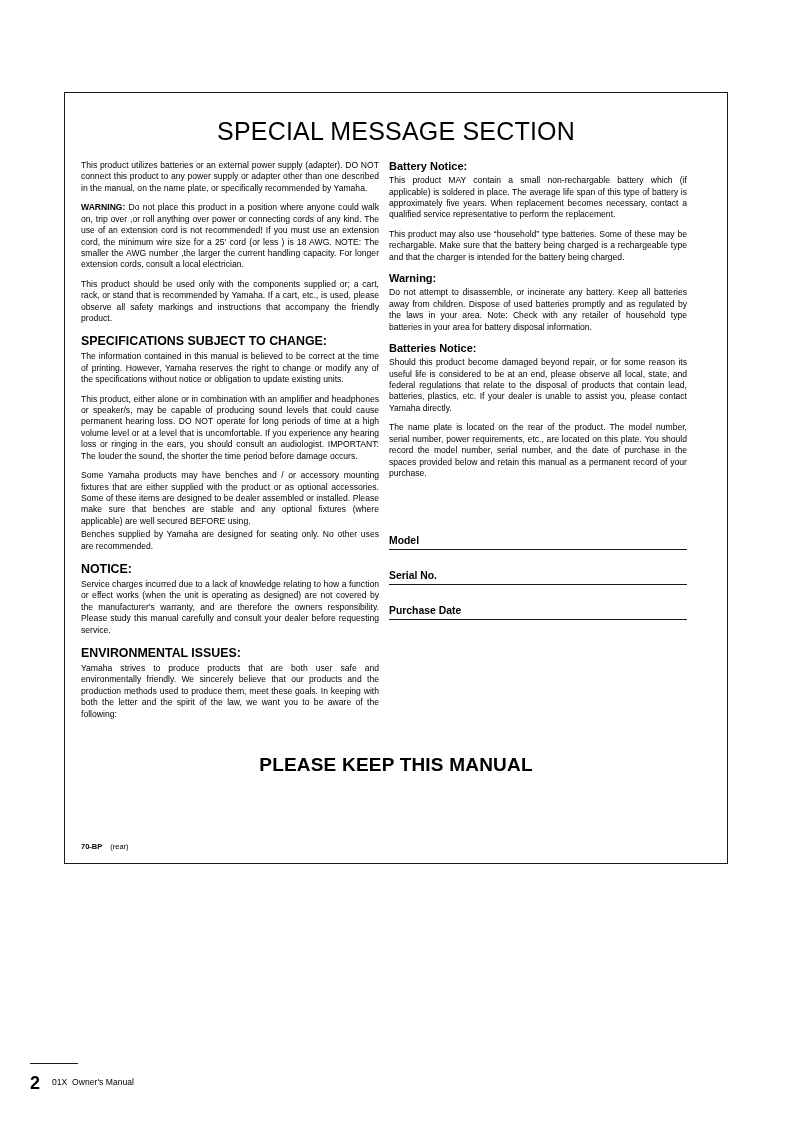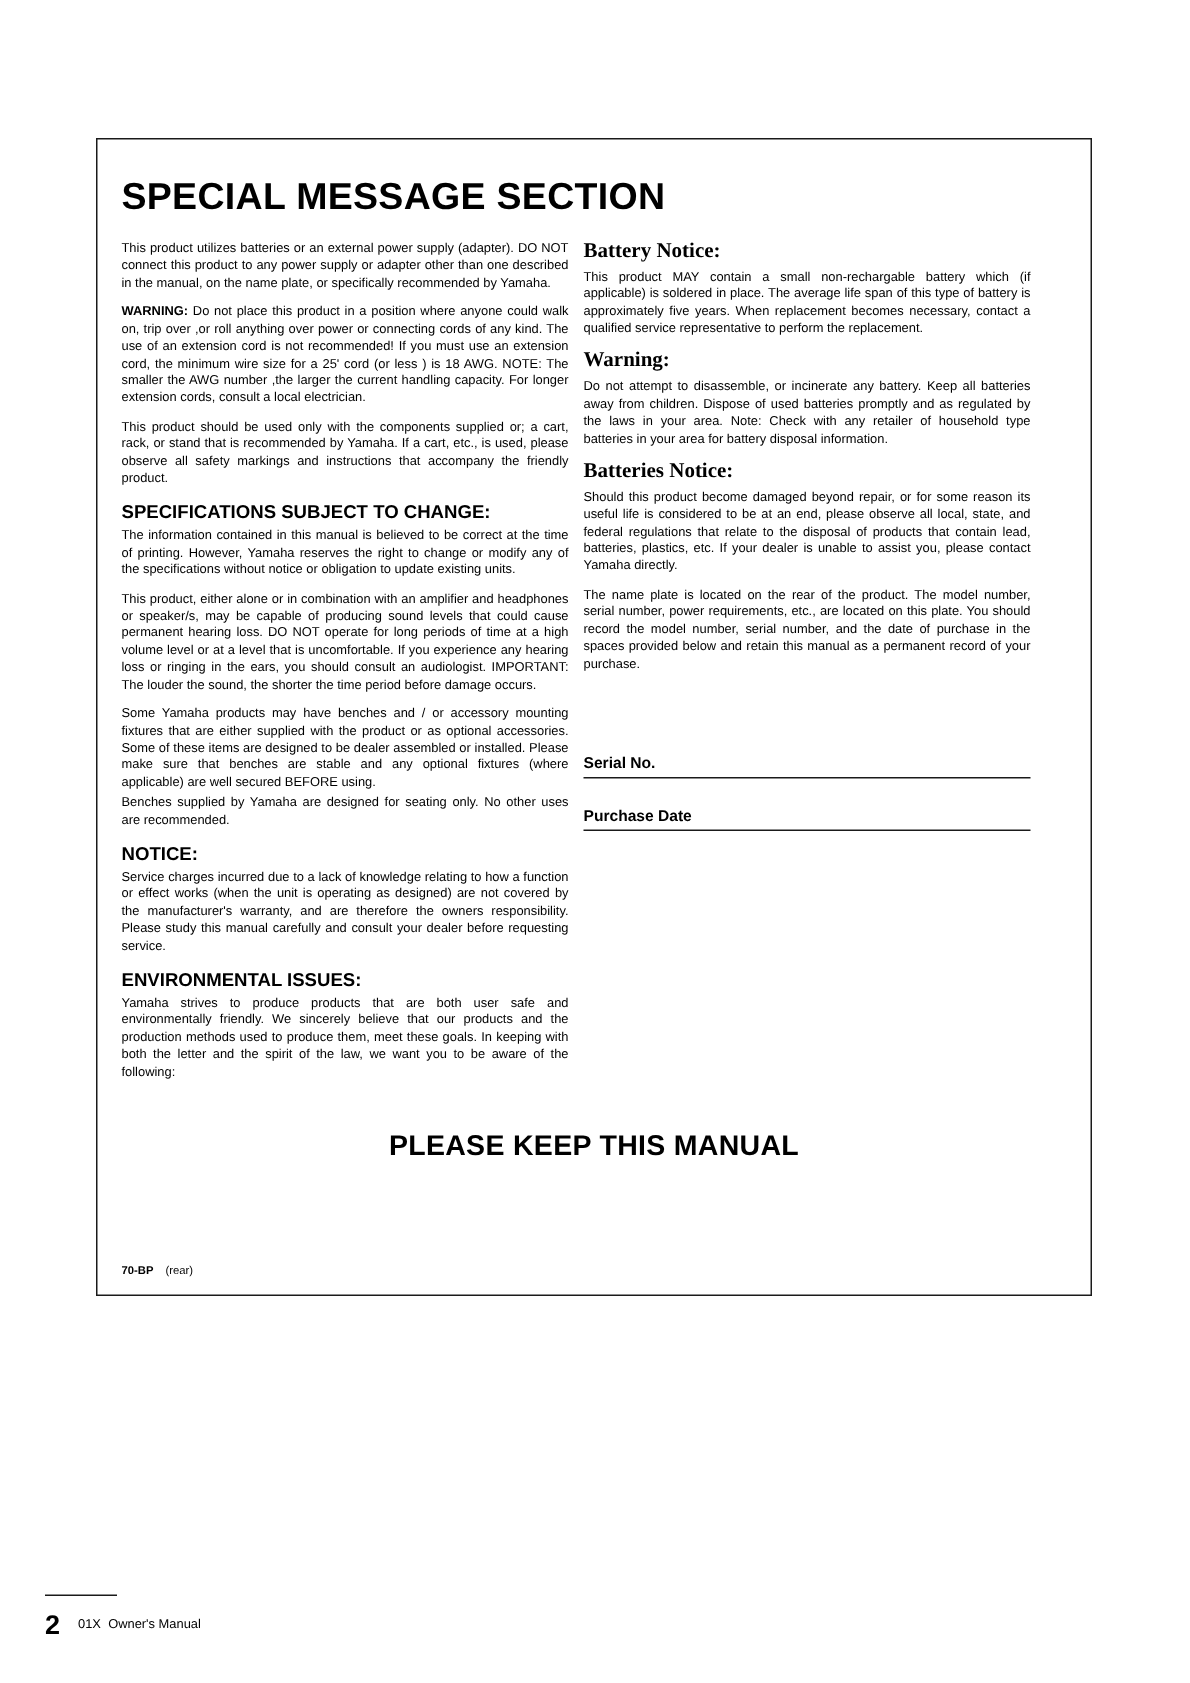"SPECIAL MESSAGE SECTION" .doc-title { font-weight: bold -> normal; text-align: left -> center }
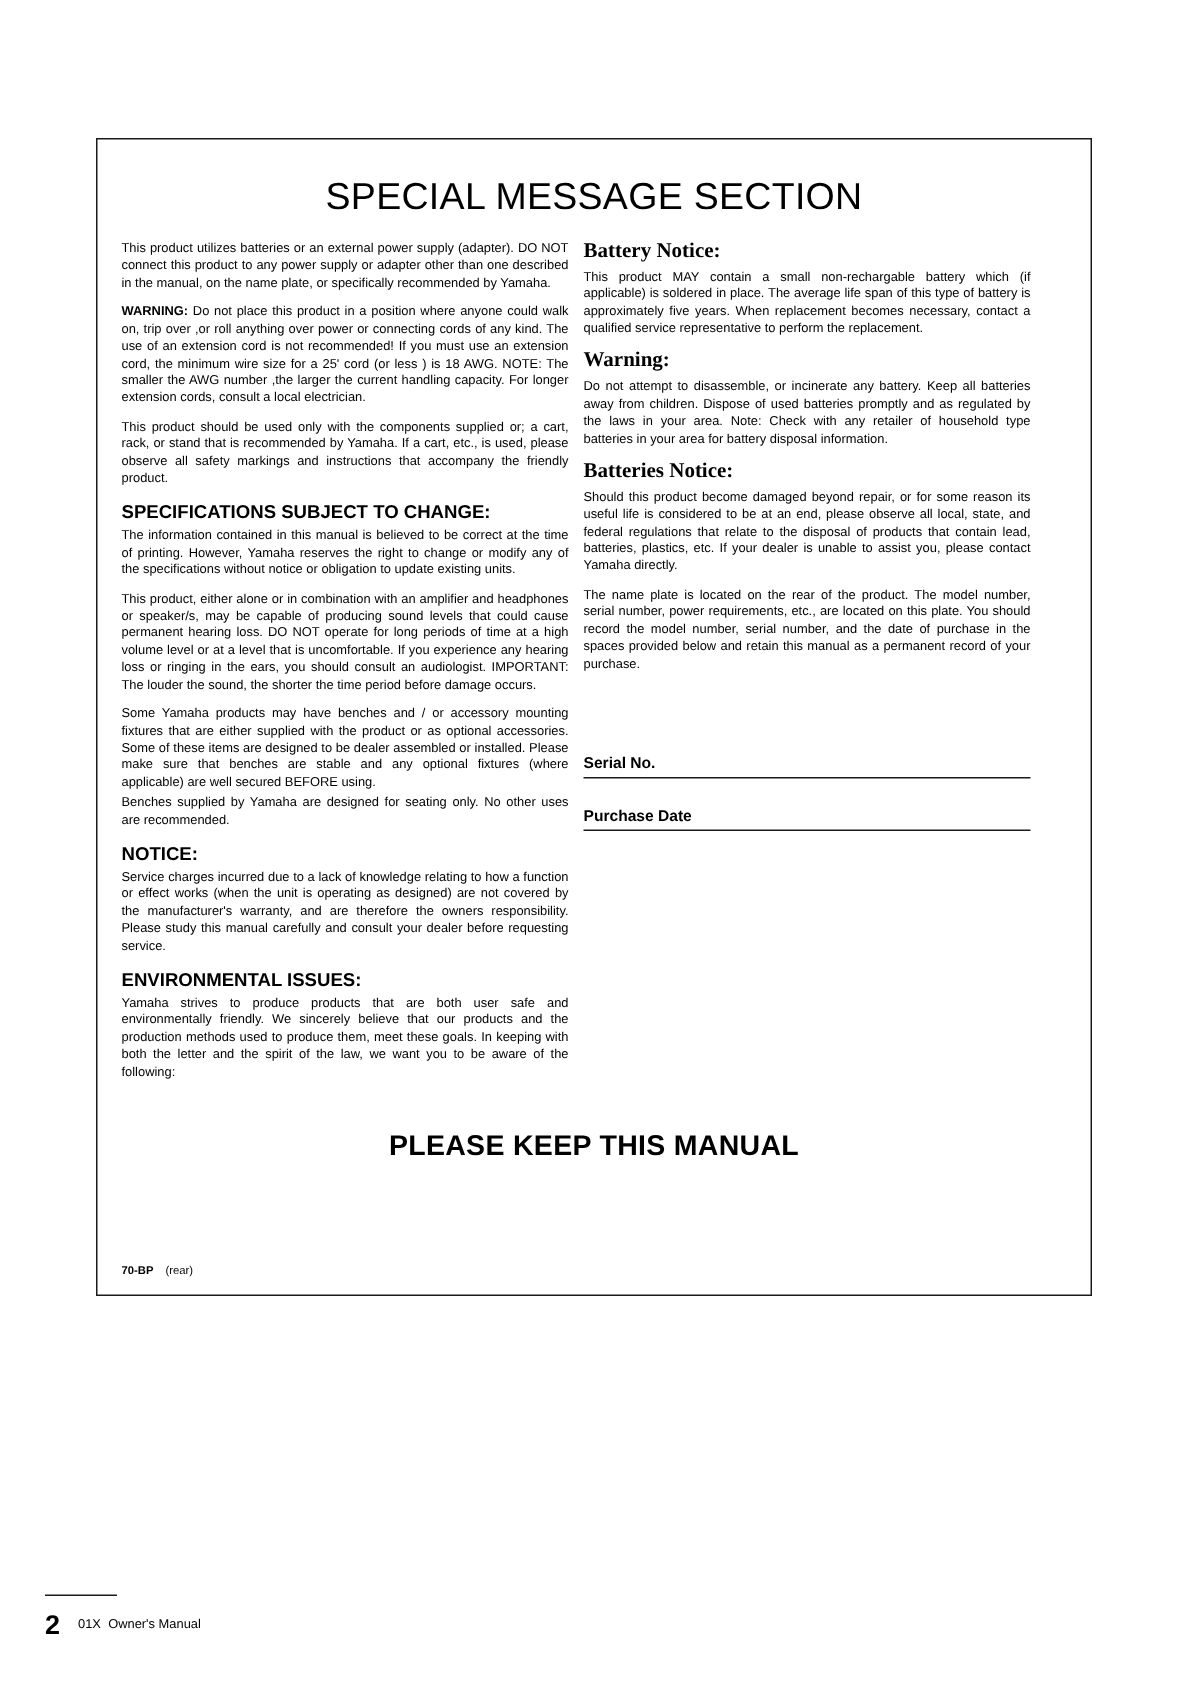"Battery Notice:" .h-sub { font-family: Liberation Serif, serif -> none; font-size: 14px -> 11px }
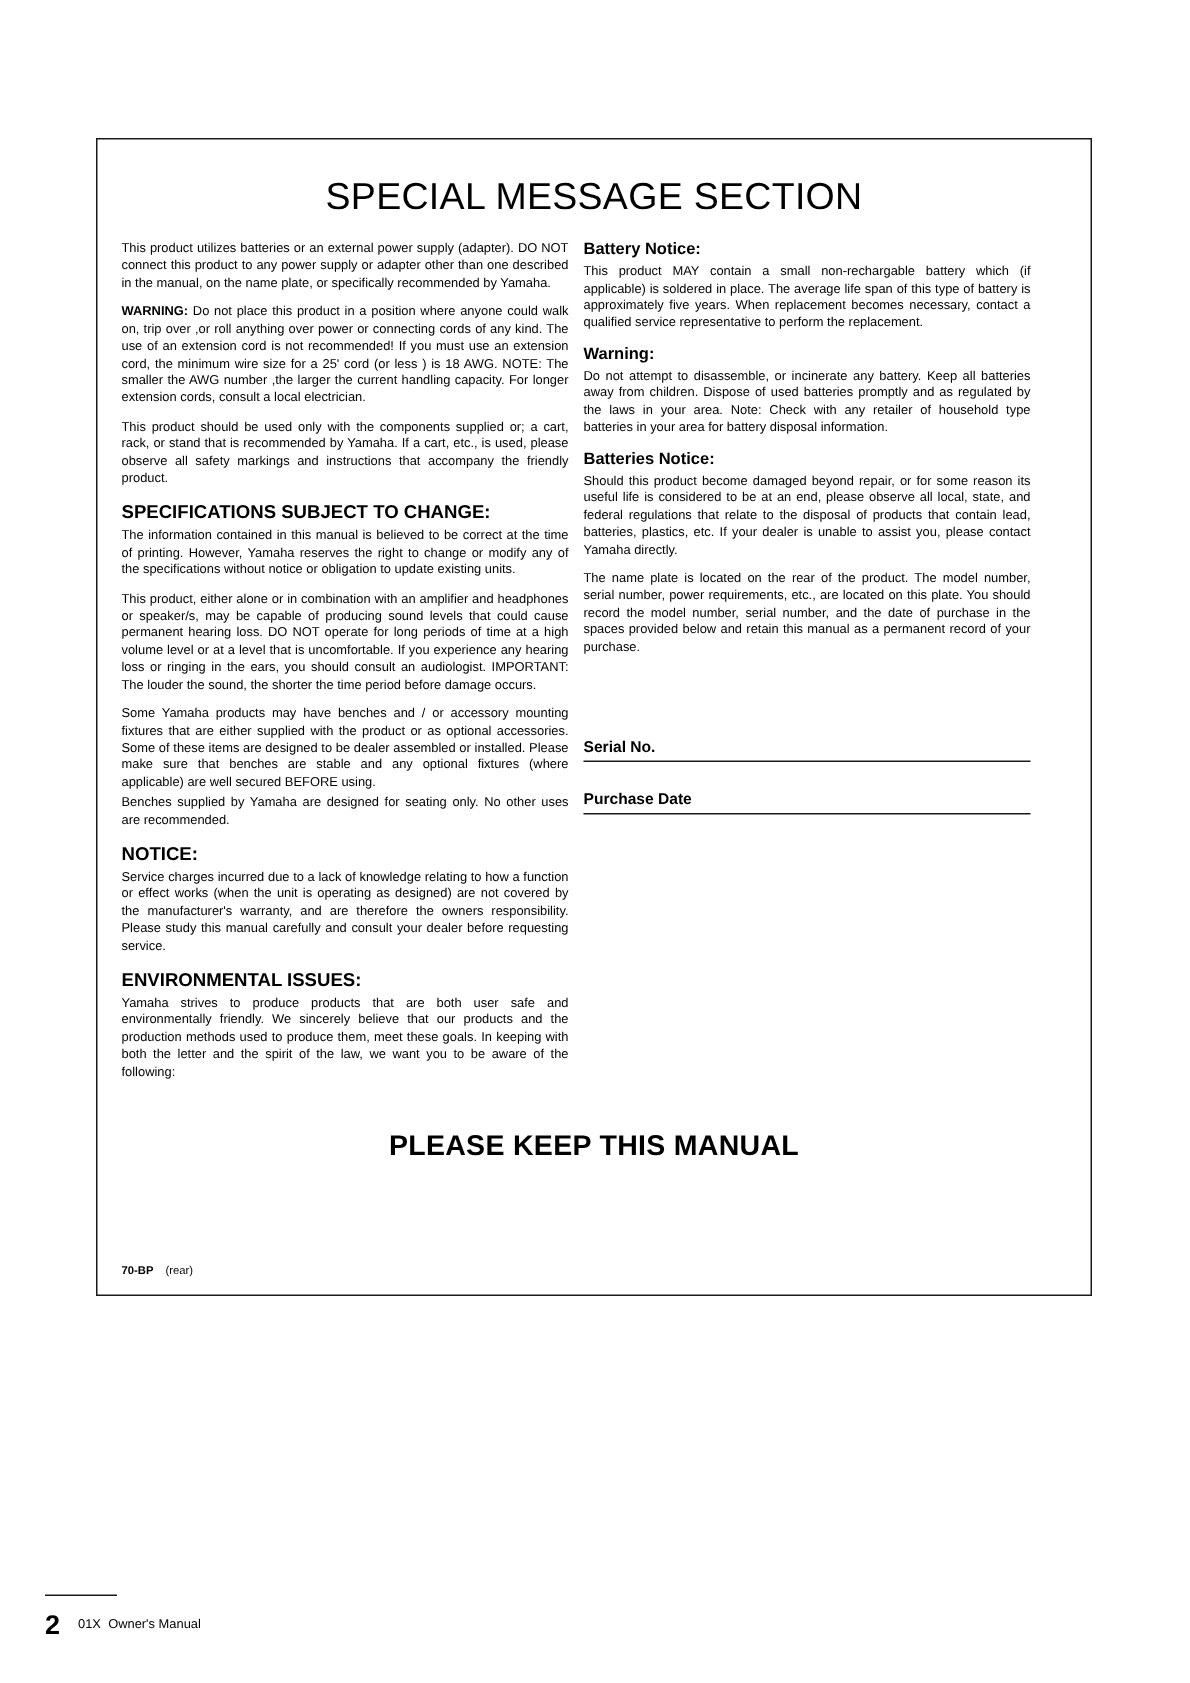"This product may also use" p.para { html: none -> <p>This product may also use “household” type batteries. Some of these may be rechargable. Make sure that the battery being charged is a rechargeable type and that the charger is intended for the battery being charged.</p> }
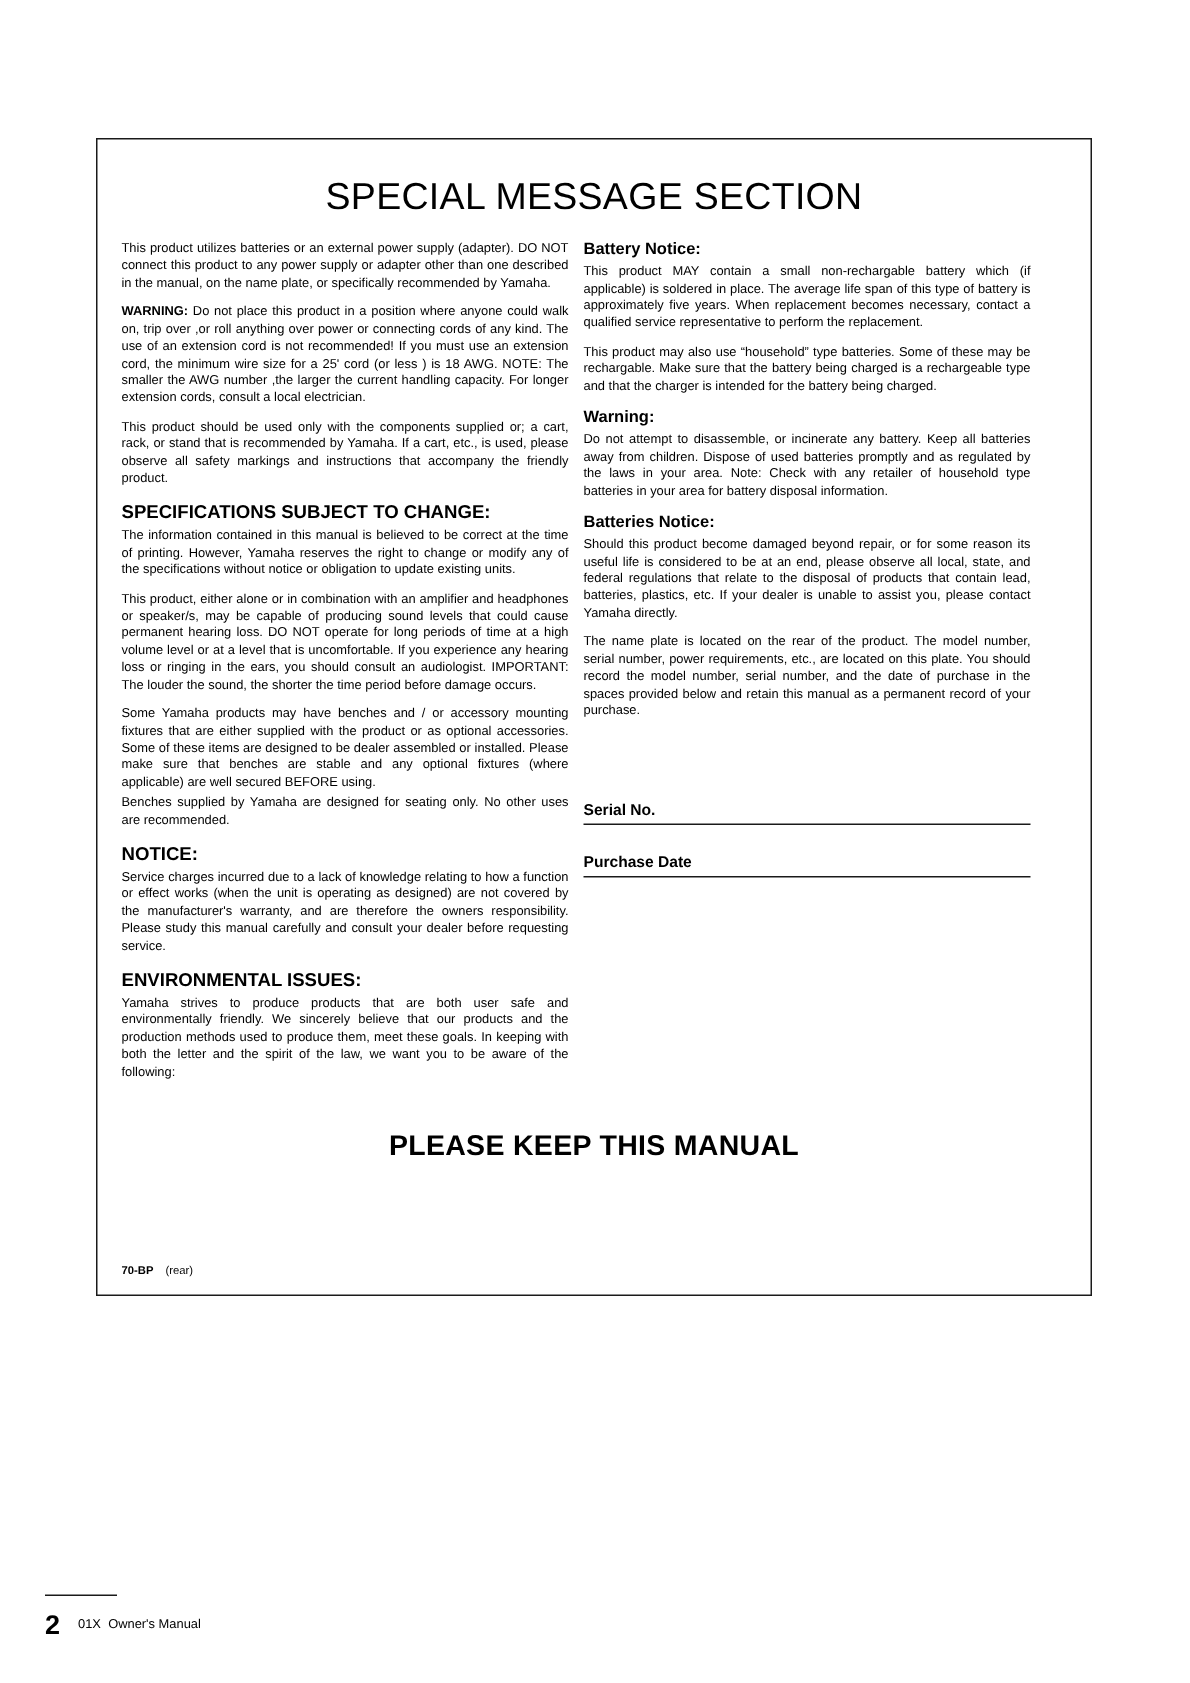"Model" div.field { html: none -> <div> <div>Model</div> <div></div> </div> }
